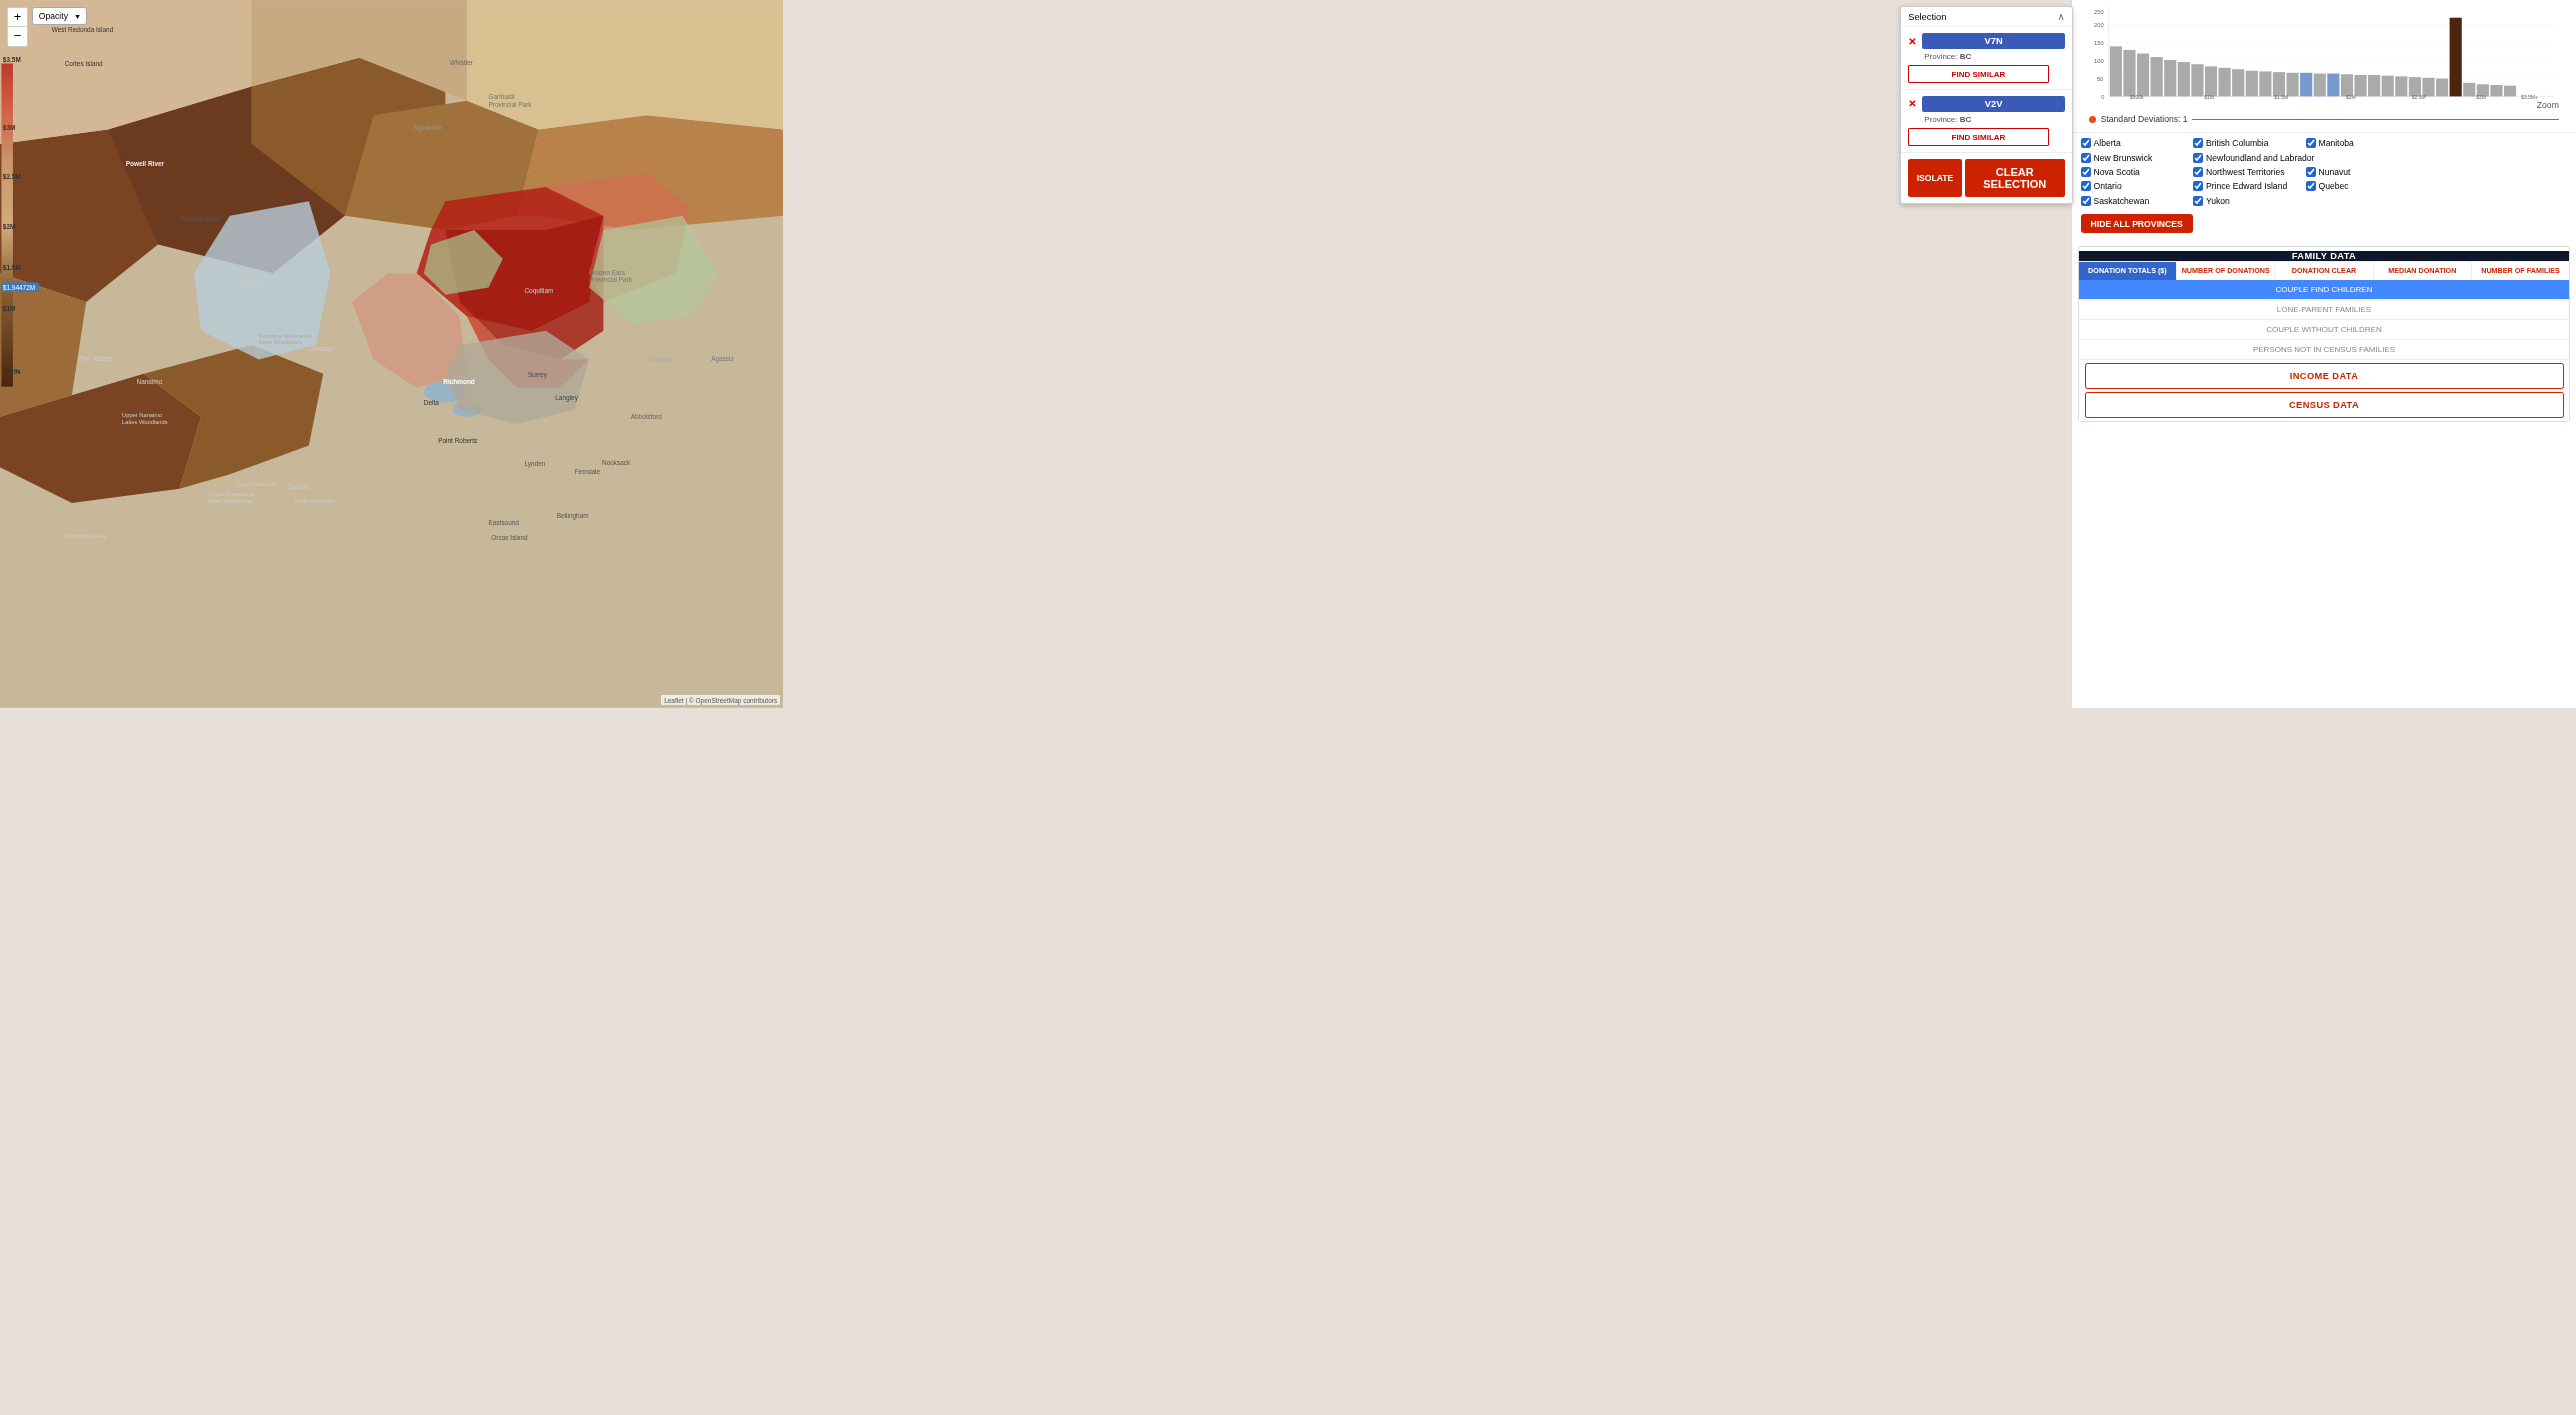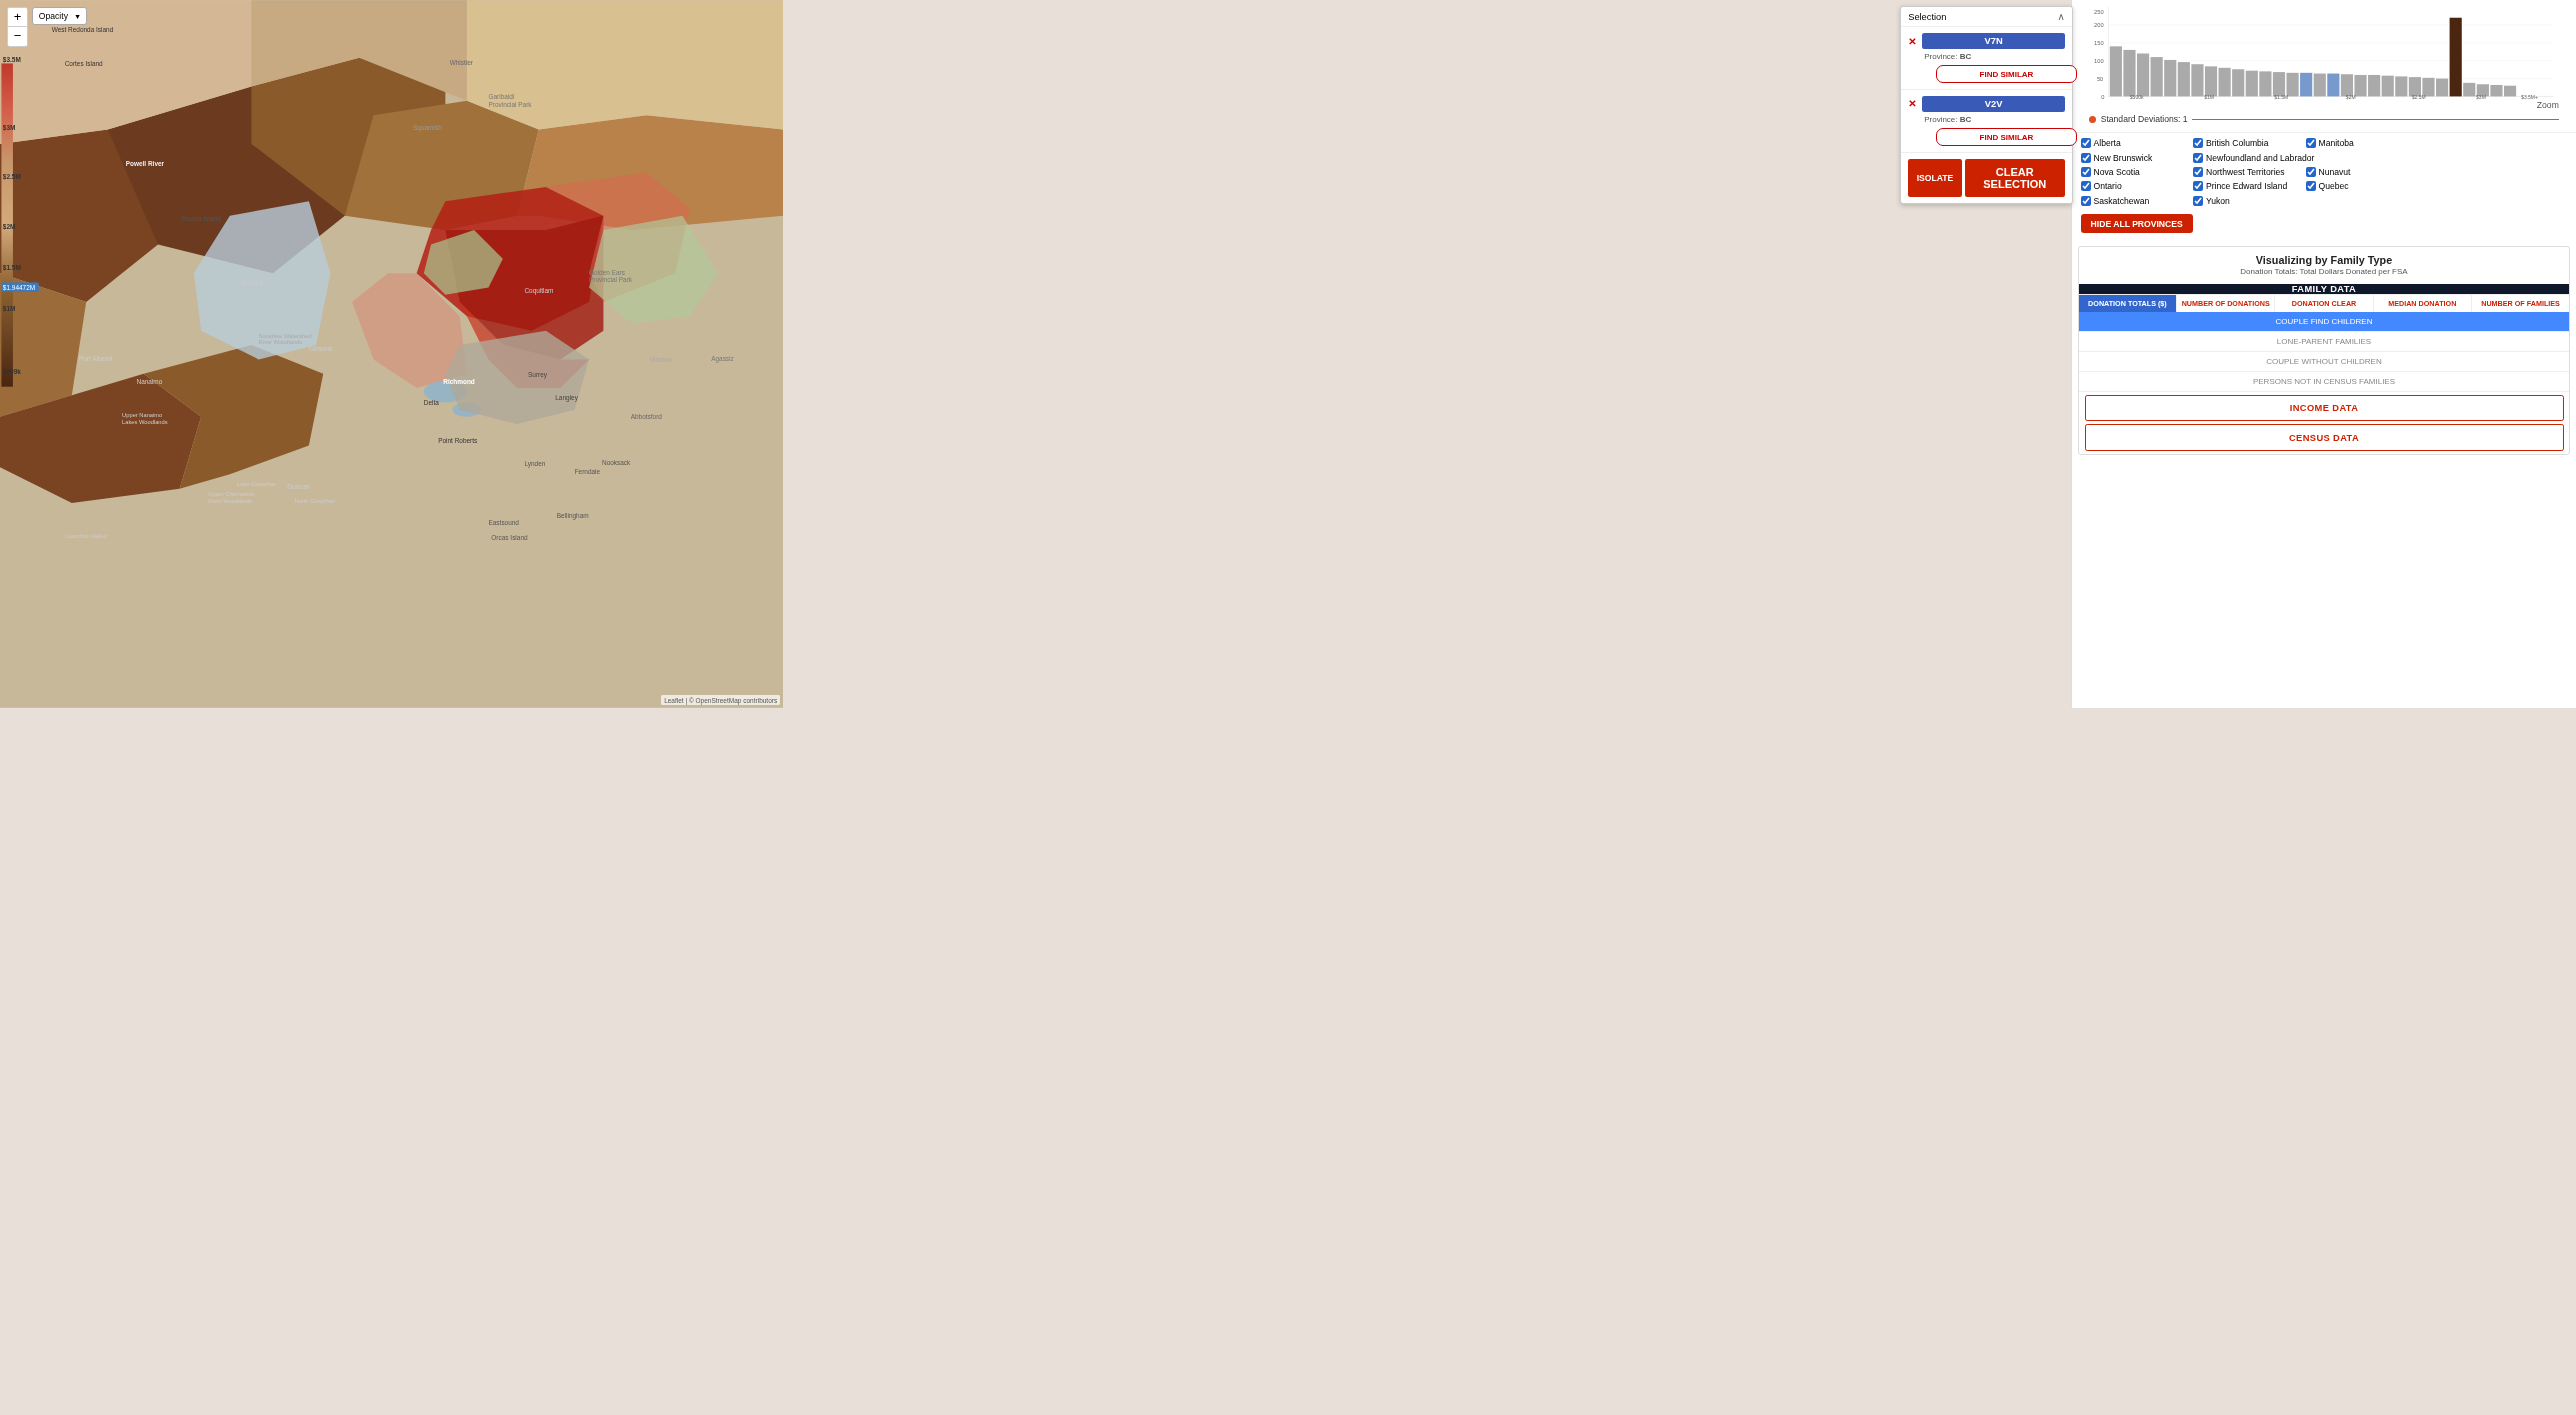"FIND SIMILAR" .find-similar-btn { border-radius: 7px -> 1px; margin-left: 28px -> 0 }
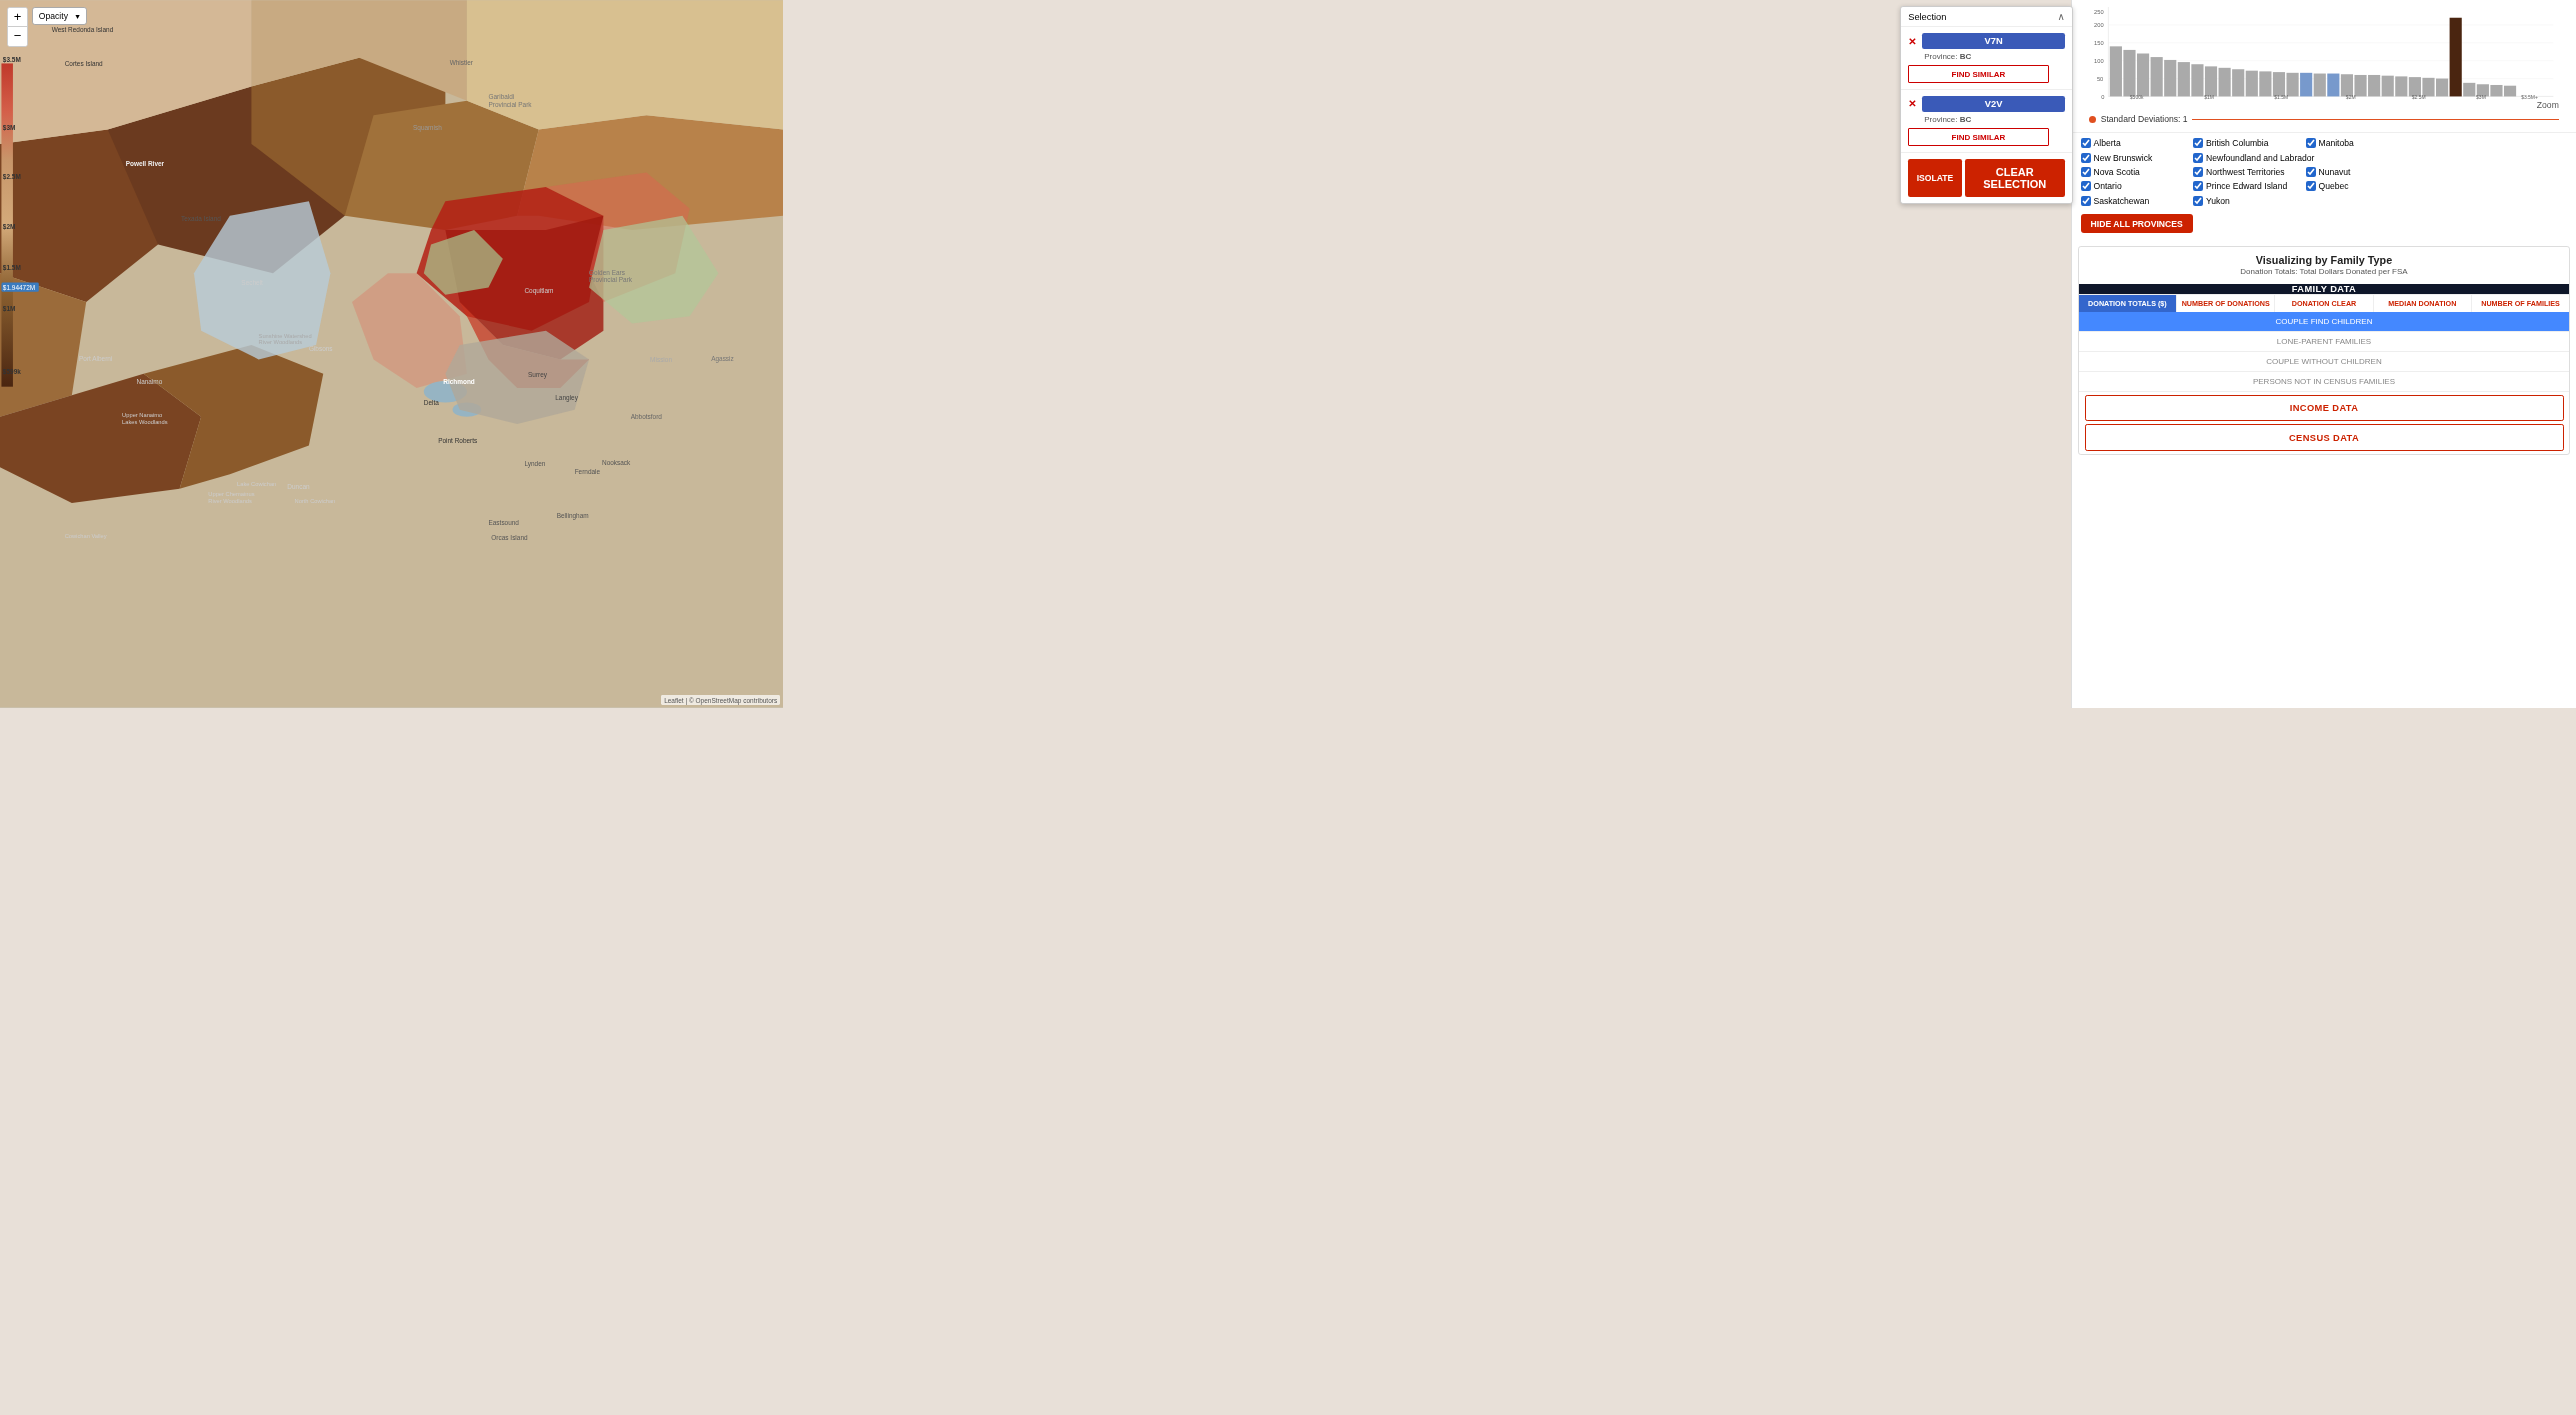"Visualizing by Family Type" div.viz-header { html: <div> <div>Visualizing by Family Type</div> <div>Donation Totals: Total Dollars Donated per FSA</div> </div> -> none }
